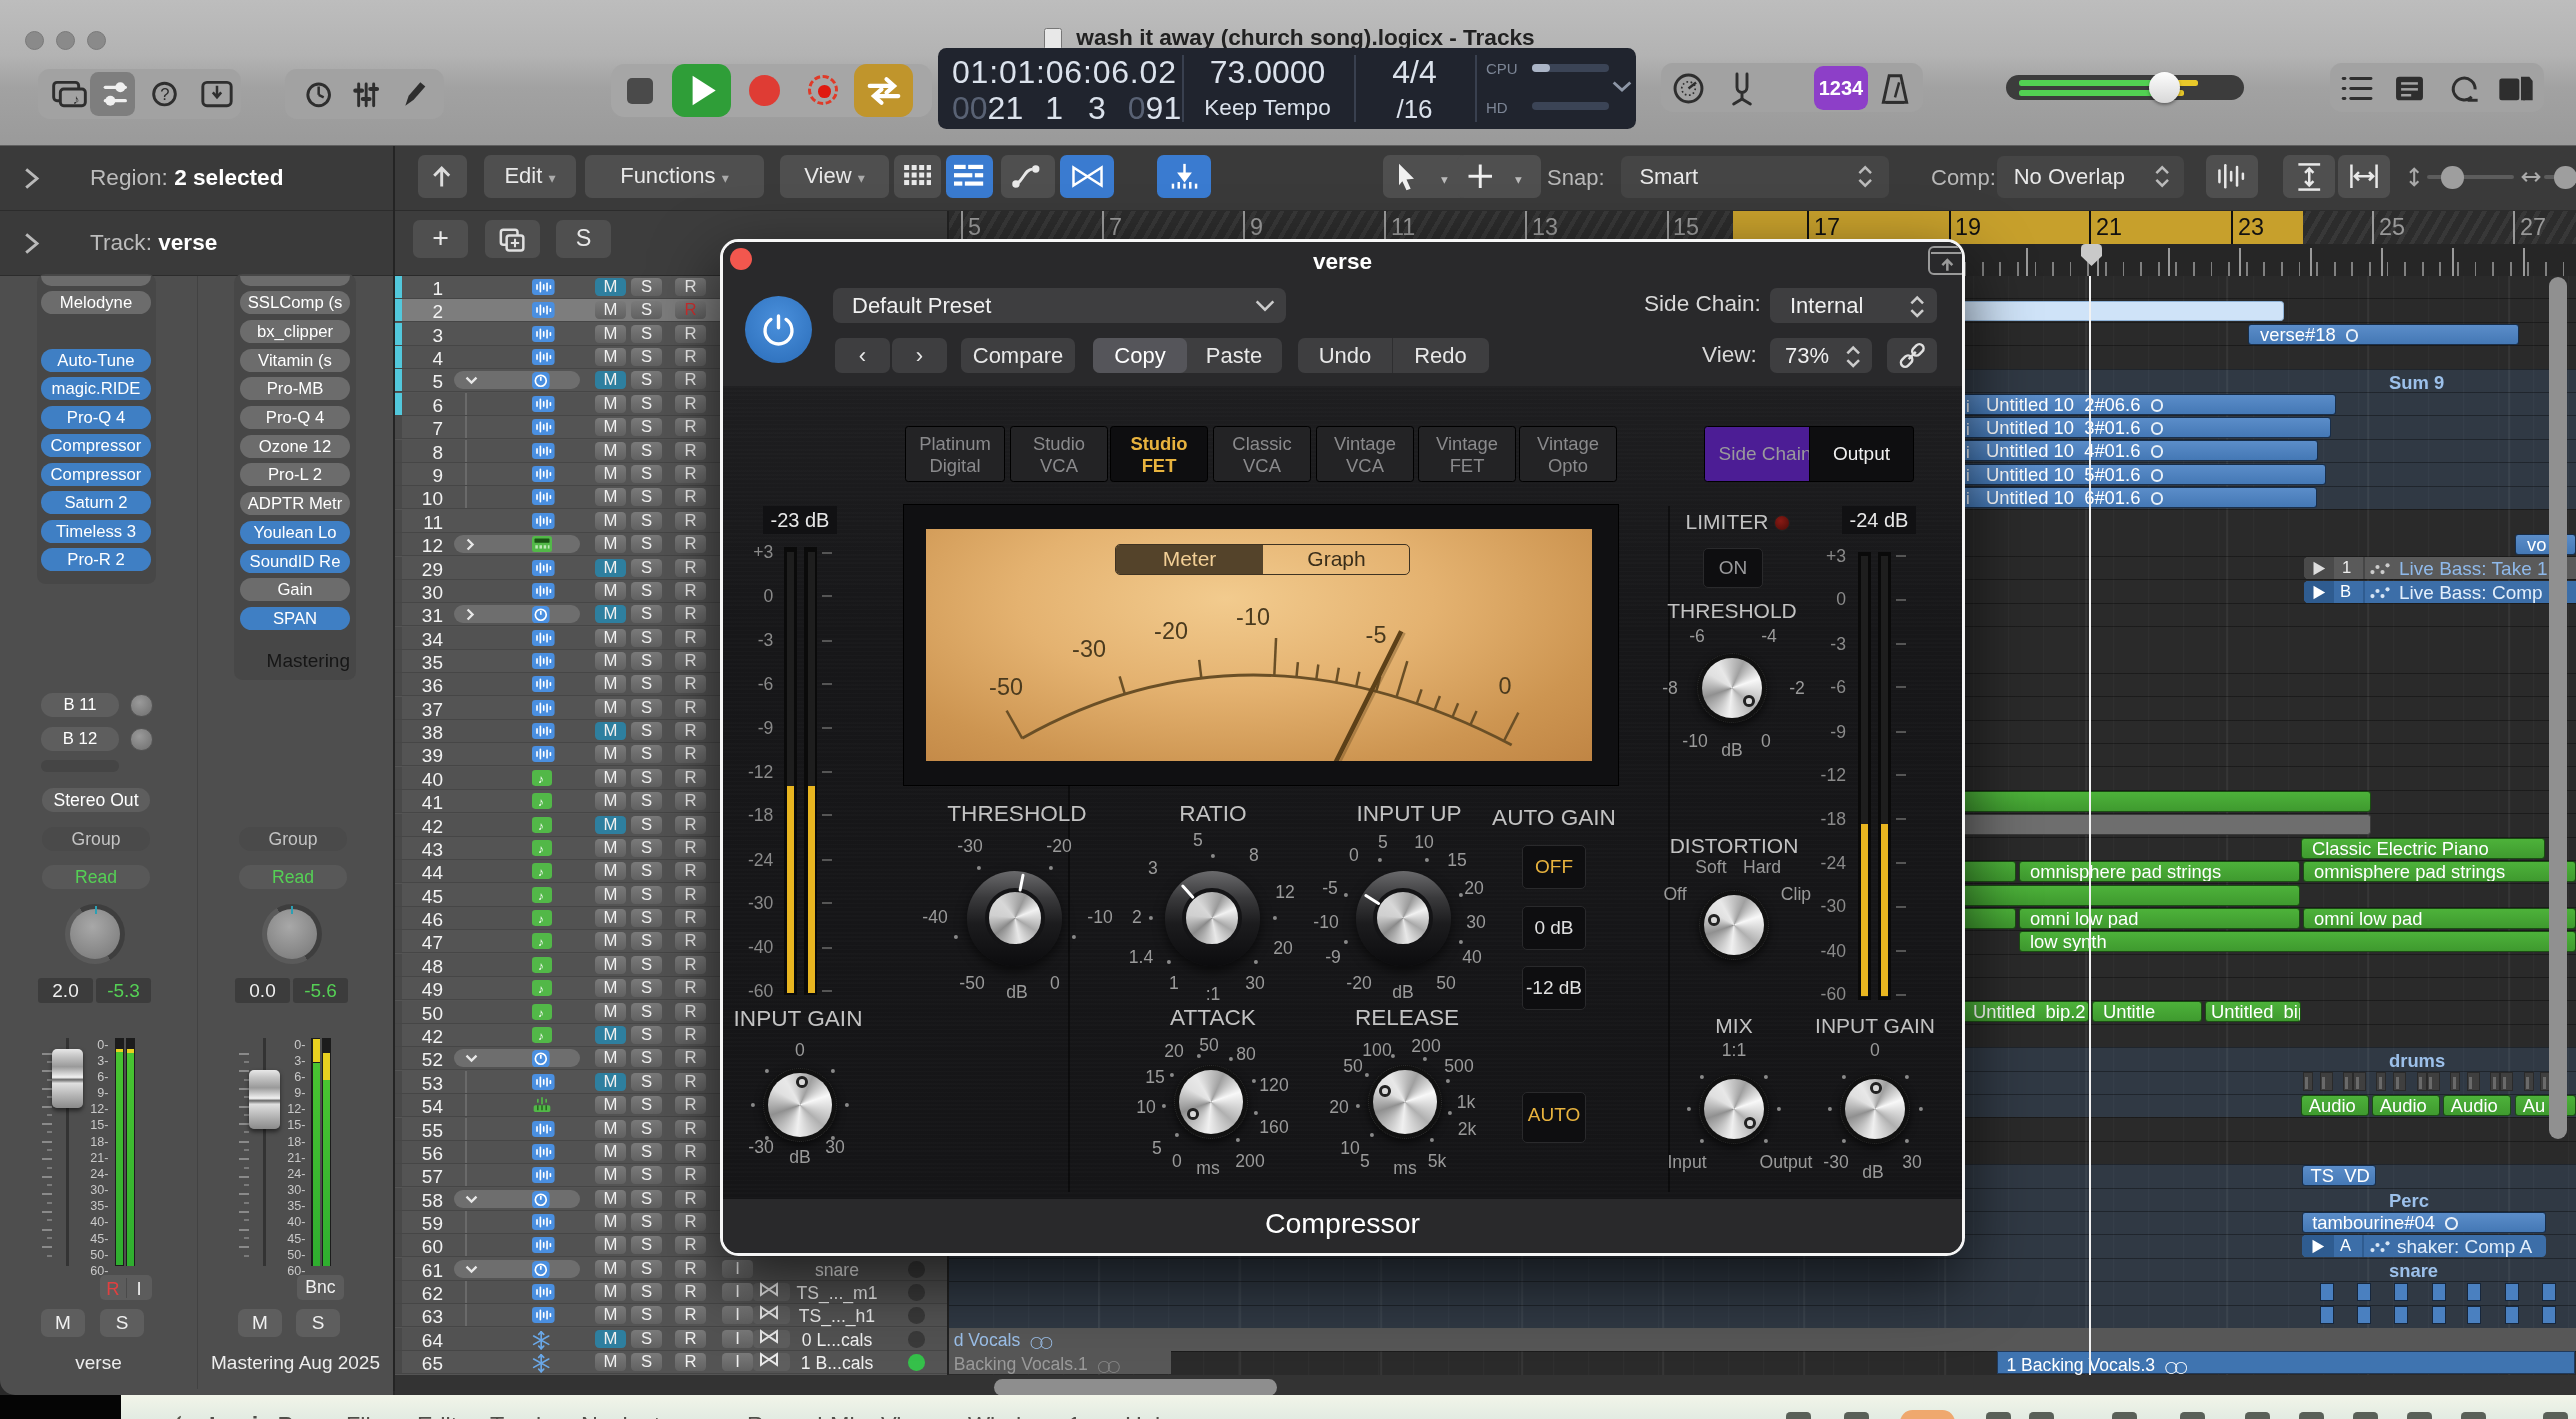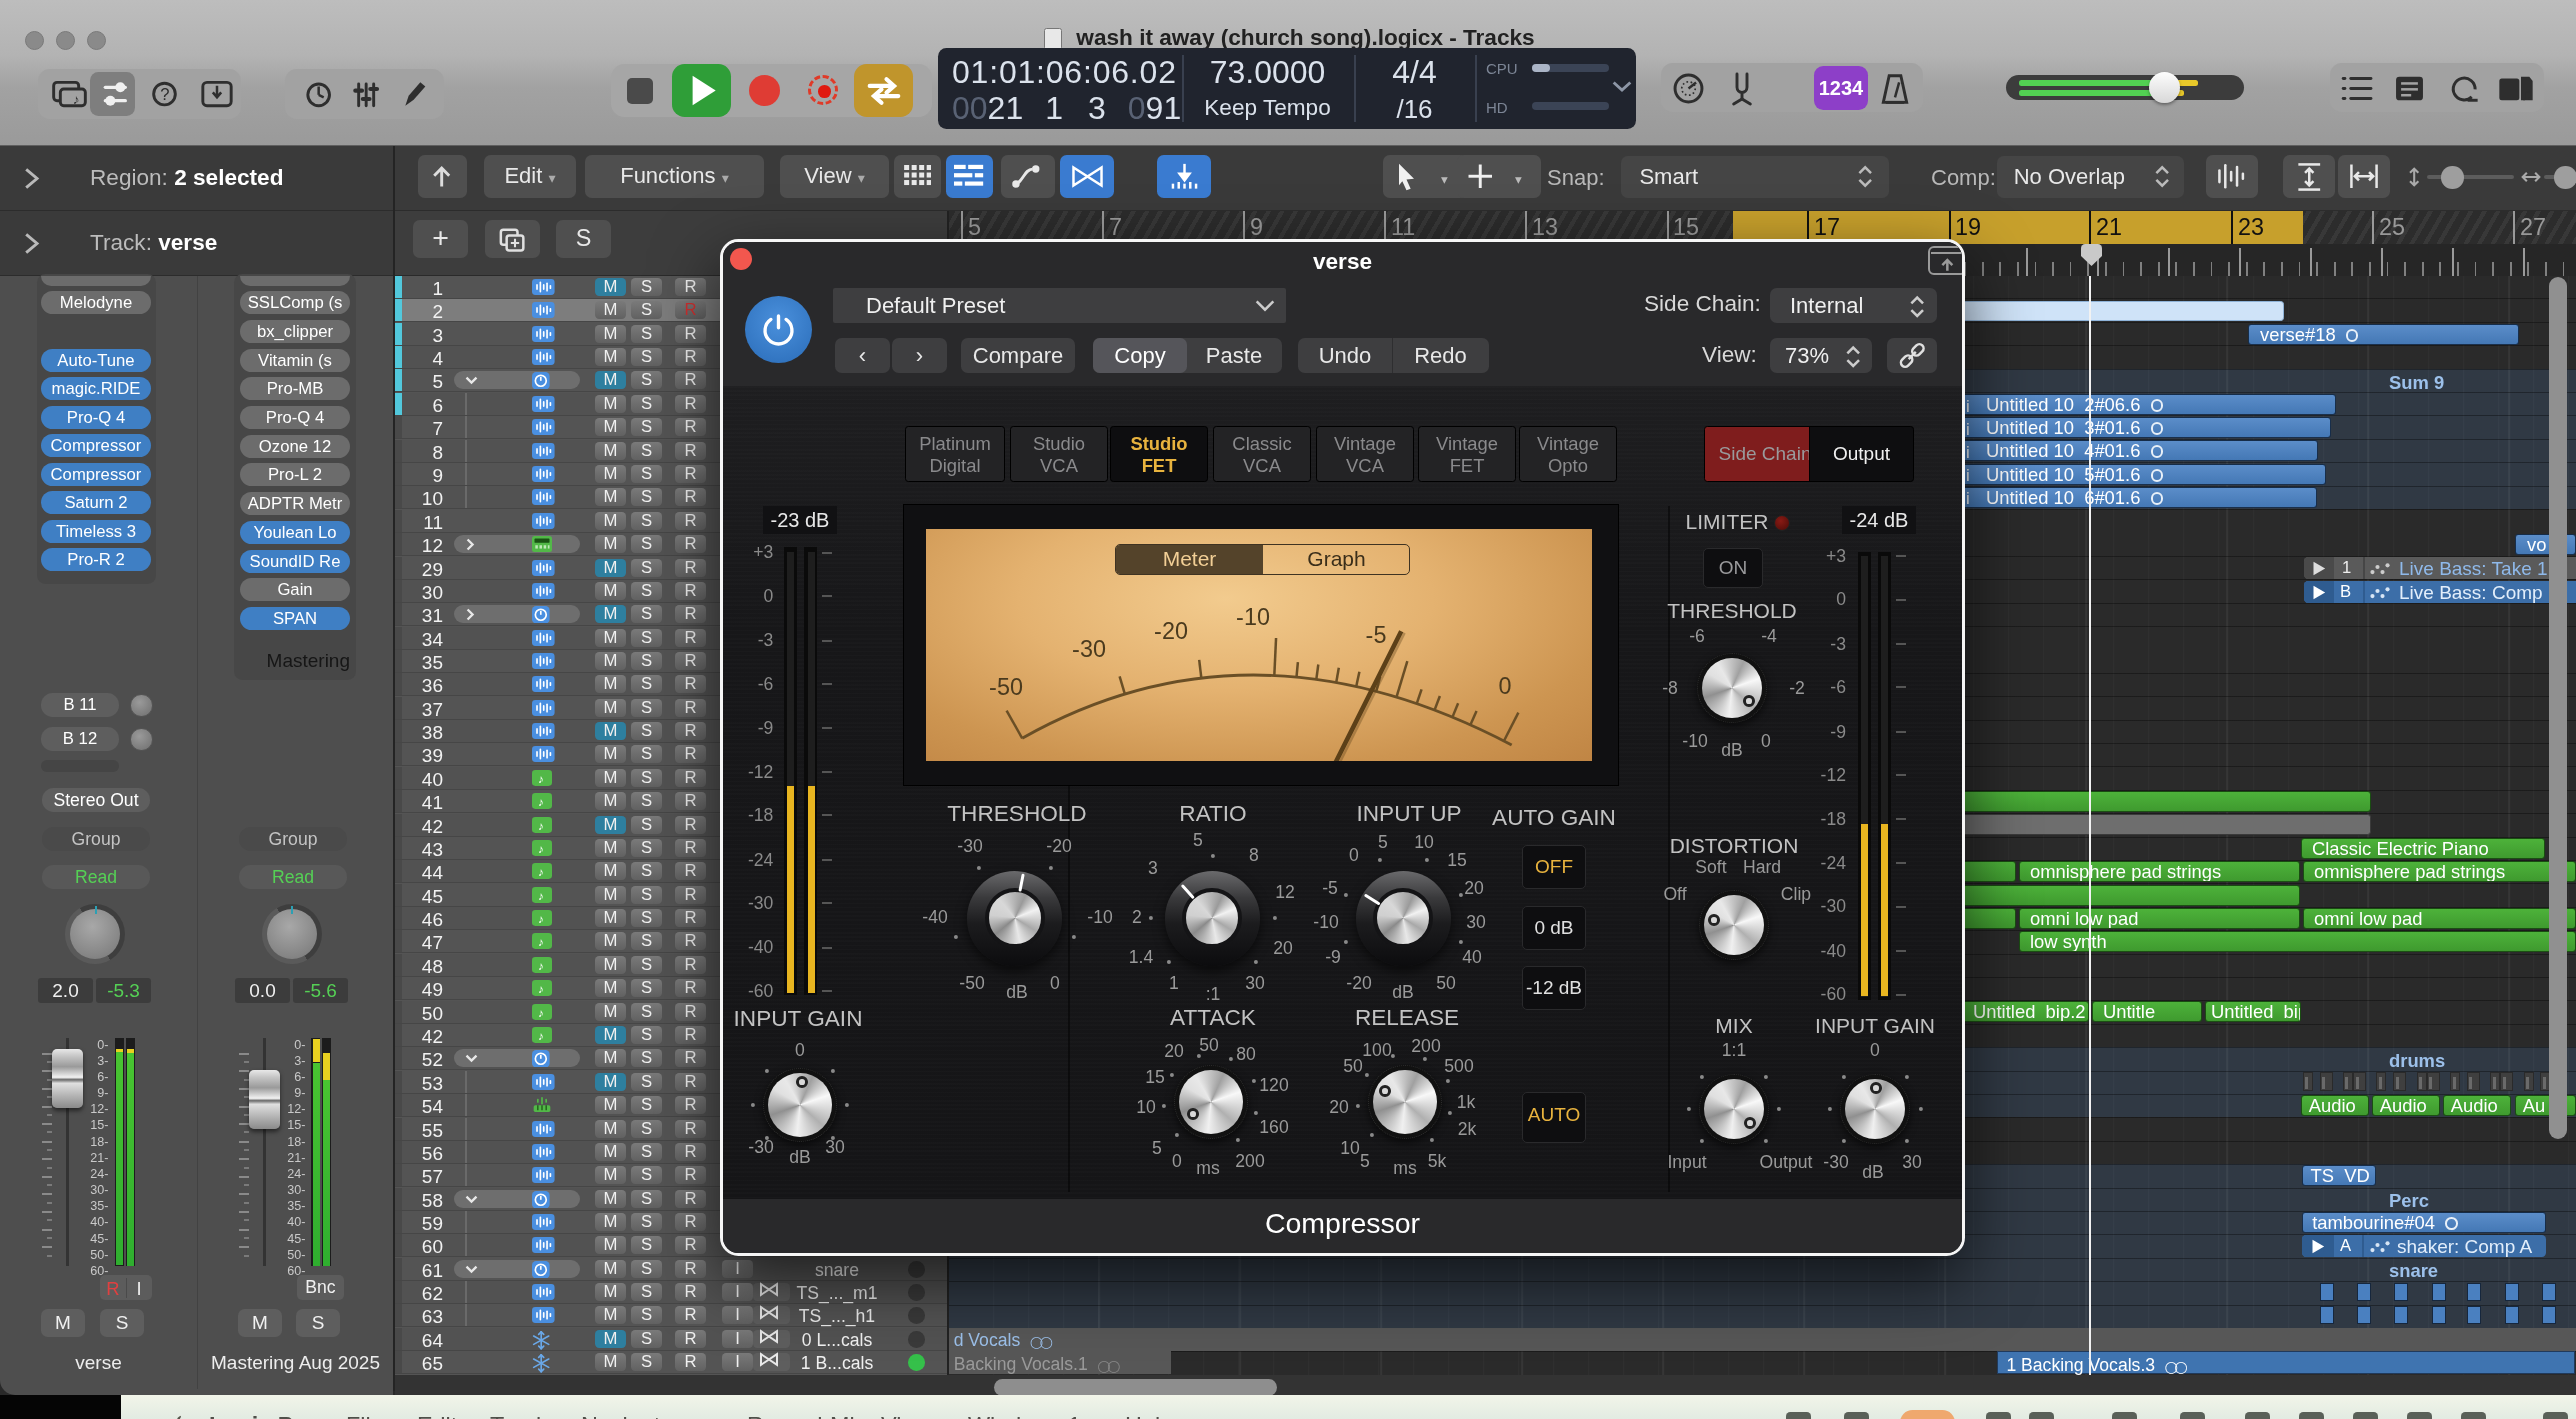"Default Preset" div.abs { border-radius: 2px -> 8px; padding-left: 33px -> 19px }
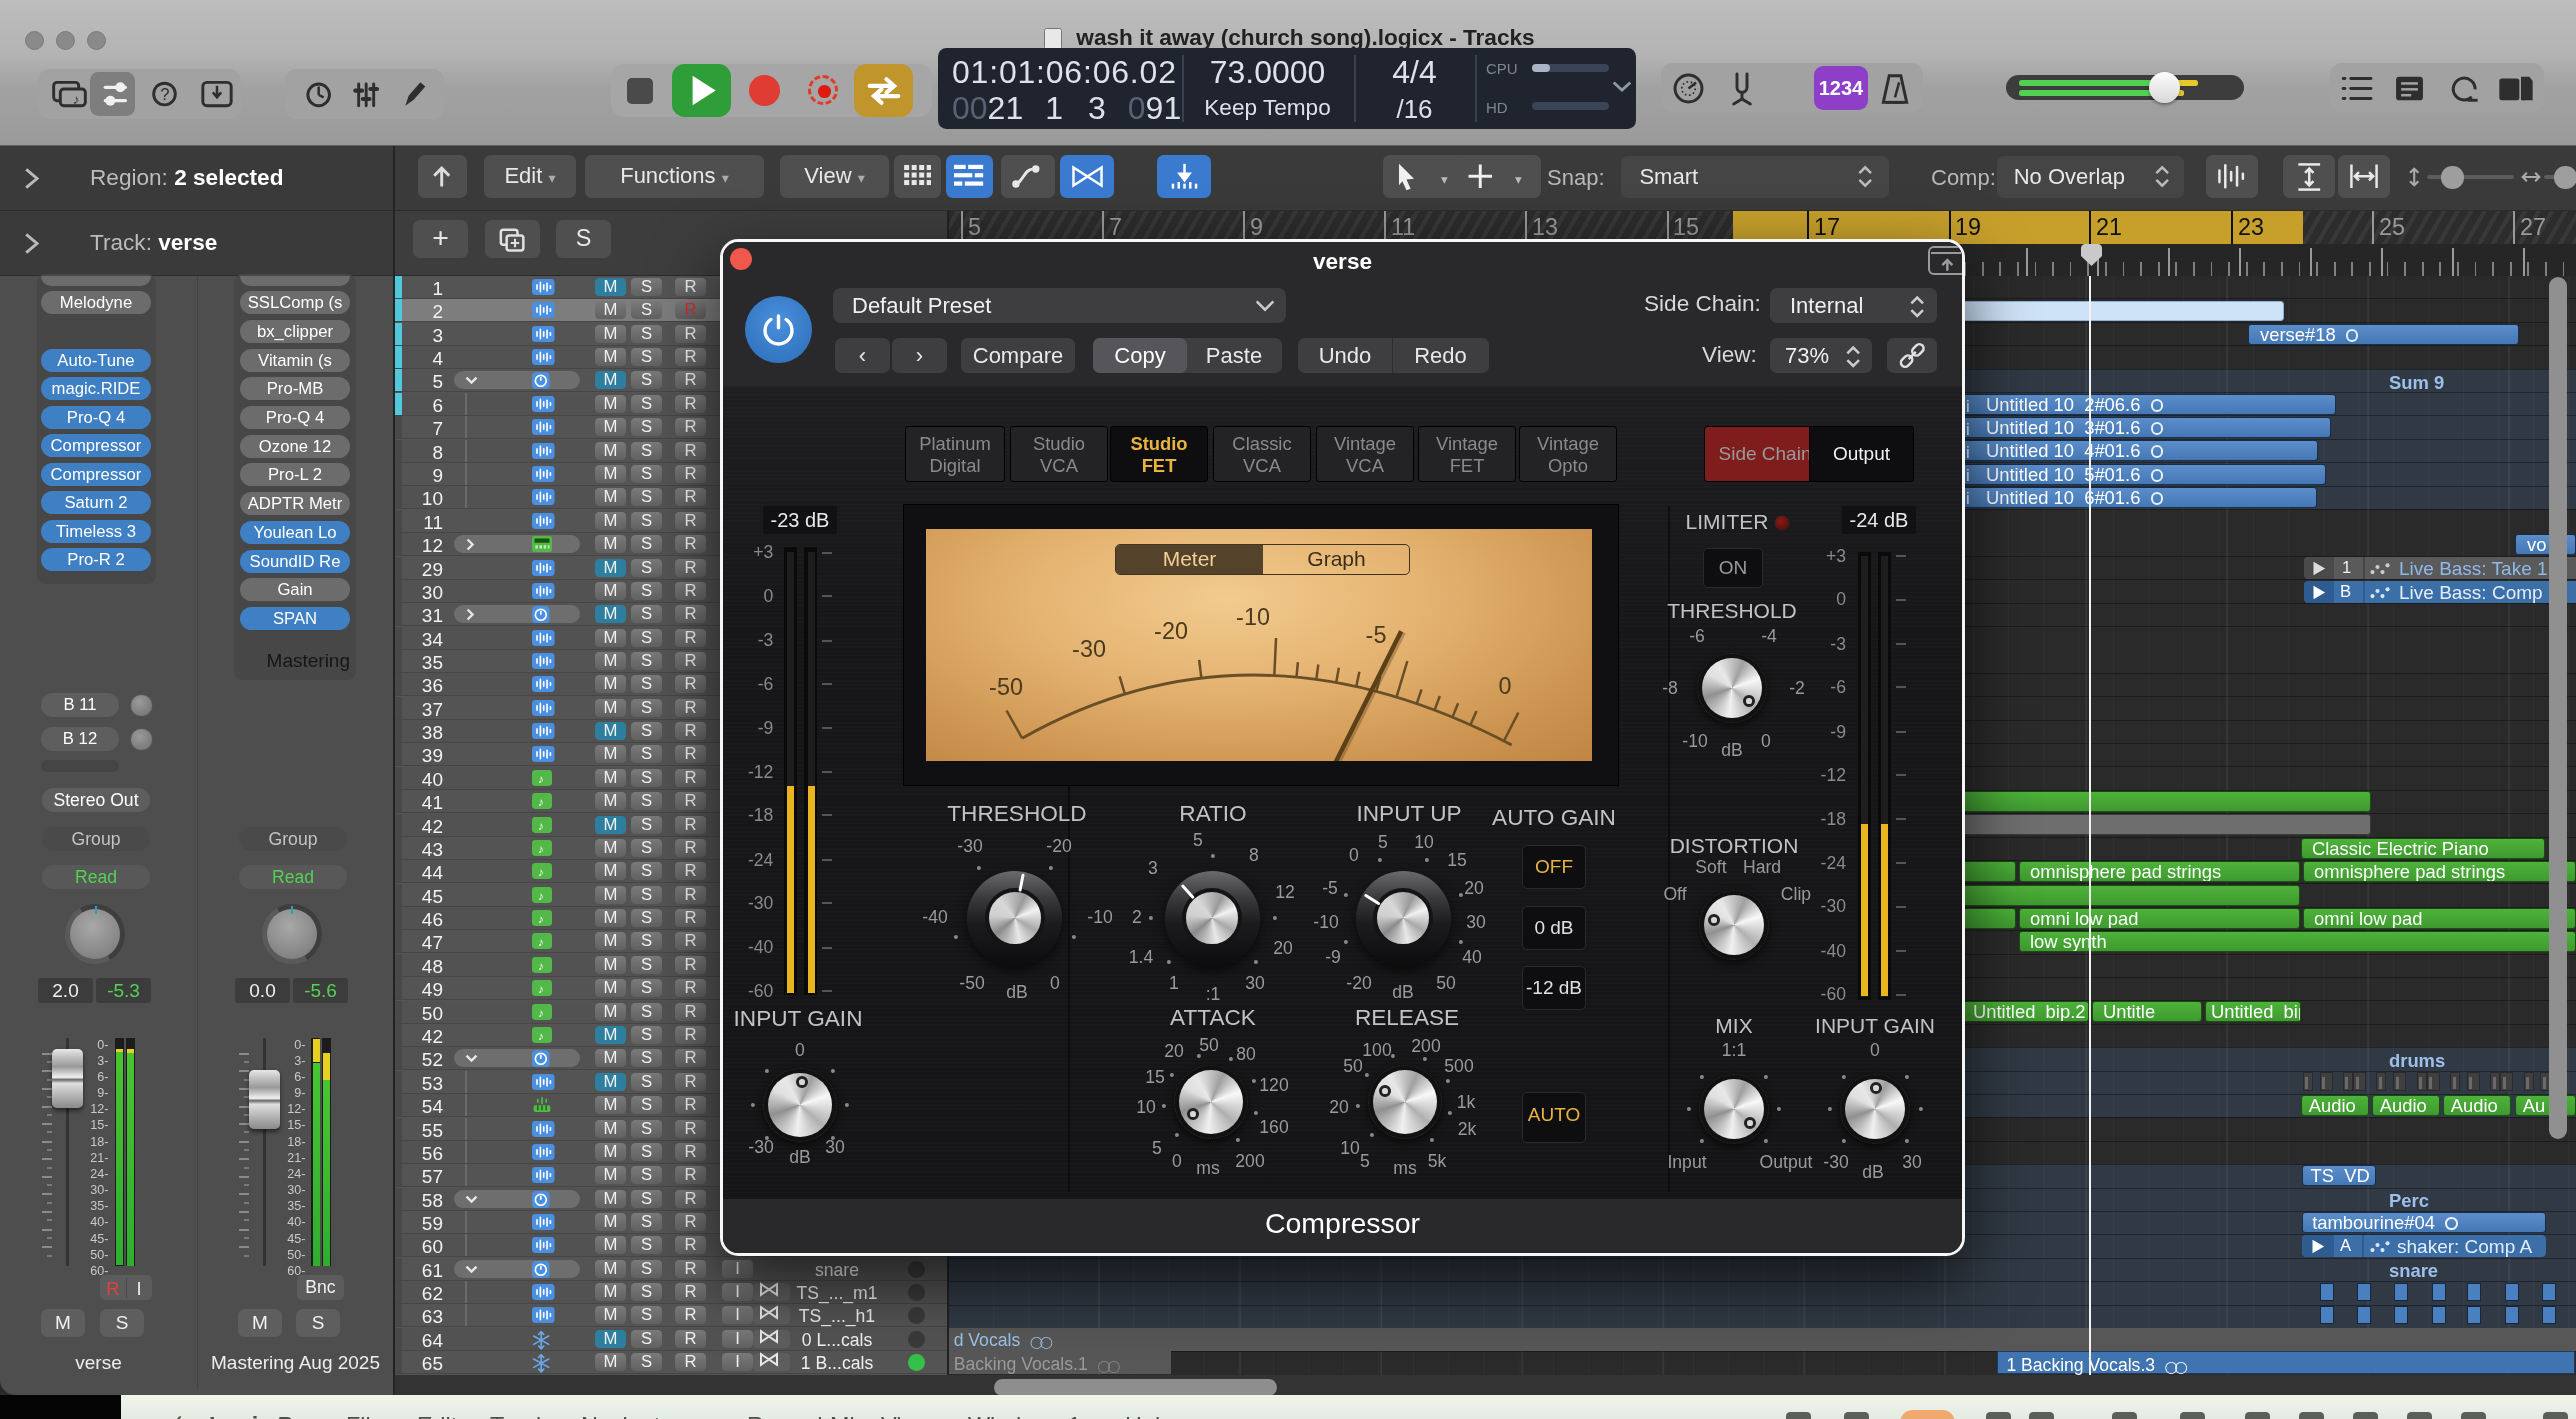"Side Chain" div.abs { background: #7f1d1d -> #4c1d95 }
